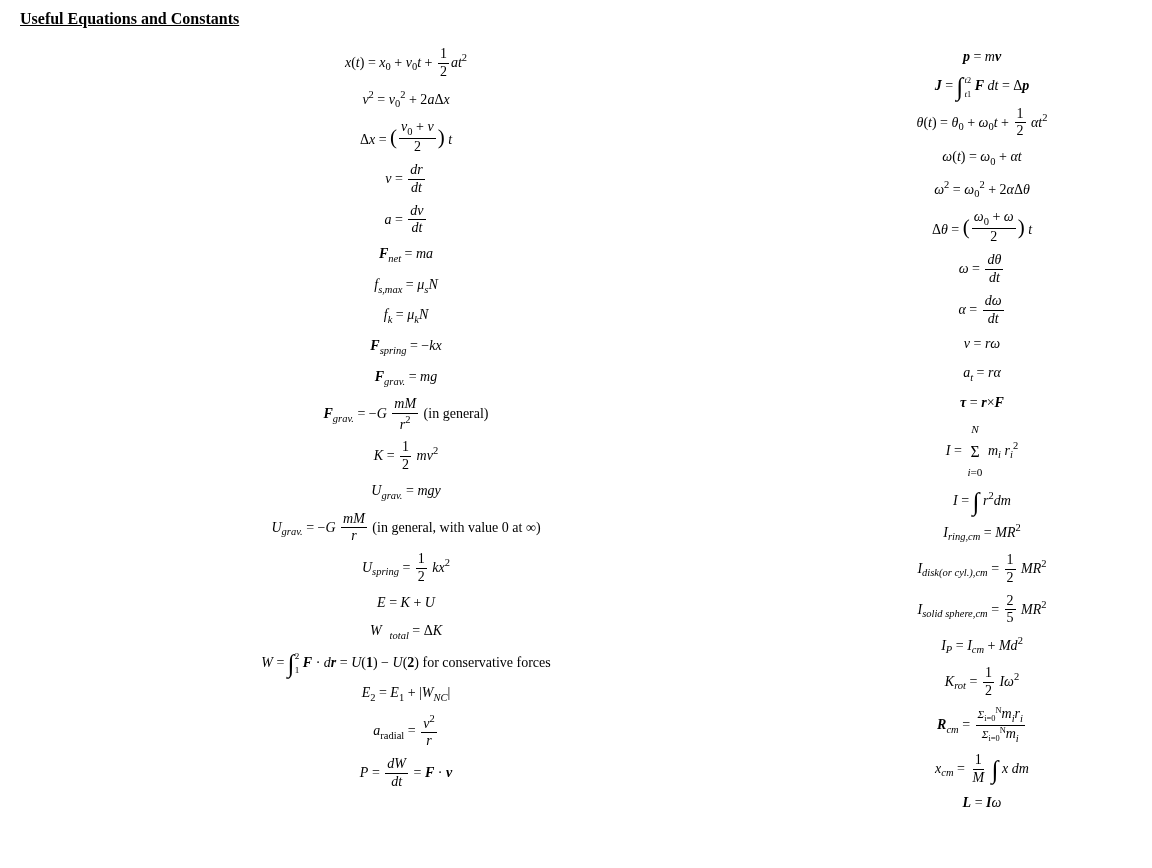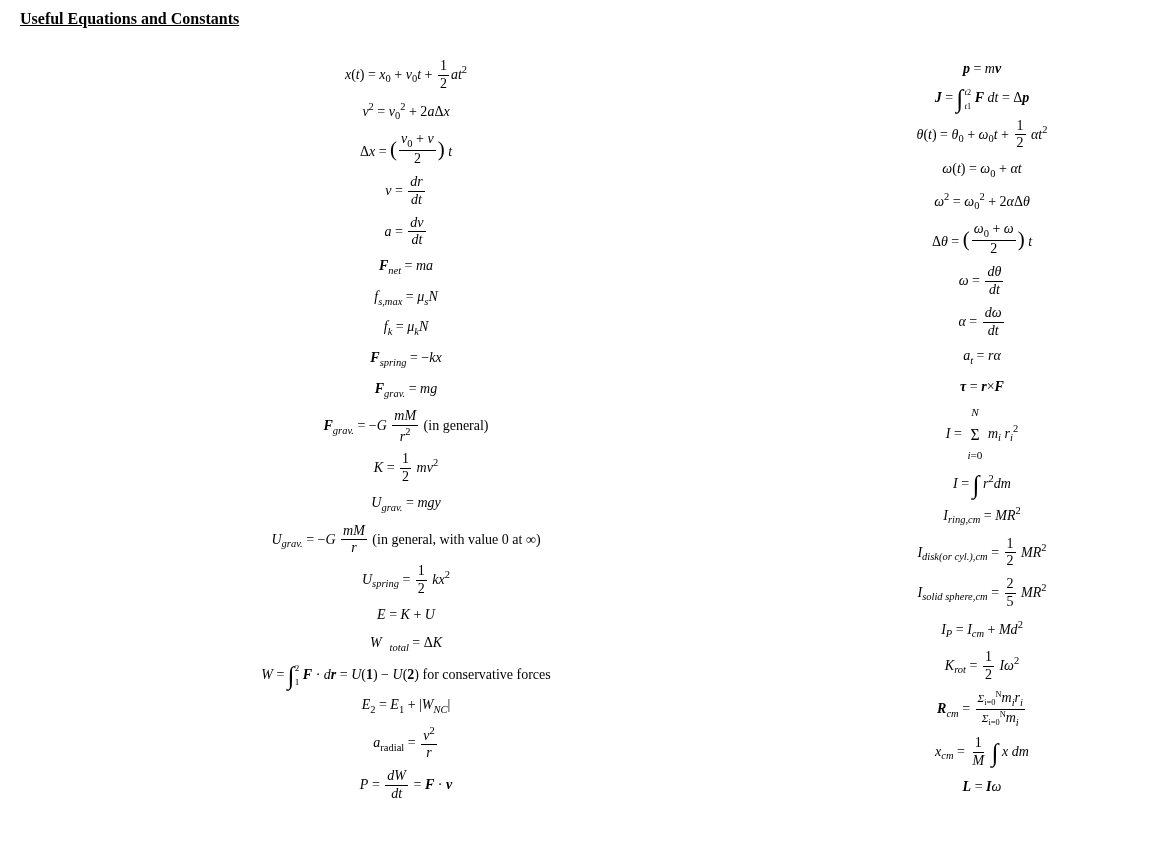"Useful Equations and Constants" .page-title { margin-bottom: 24px -> 12px }
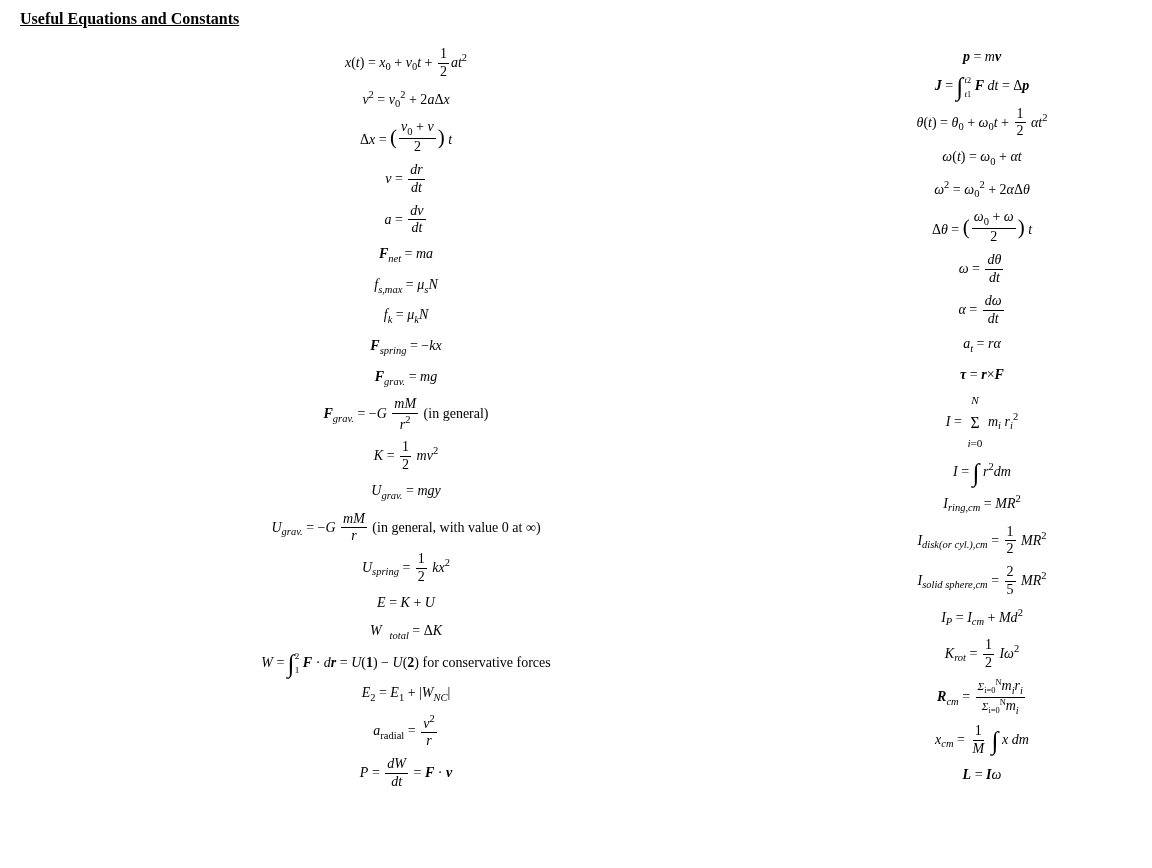"v = rω" div.eq-block { html: none -> <div> <span>v</span> = <span>rω</span> </div> }
